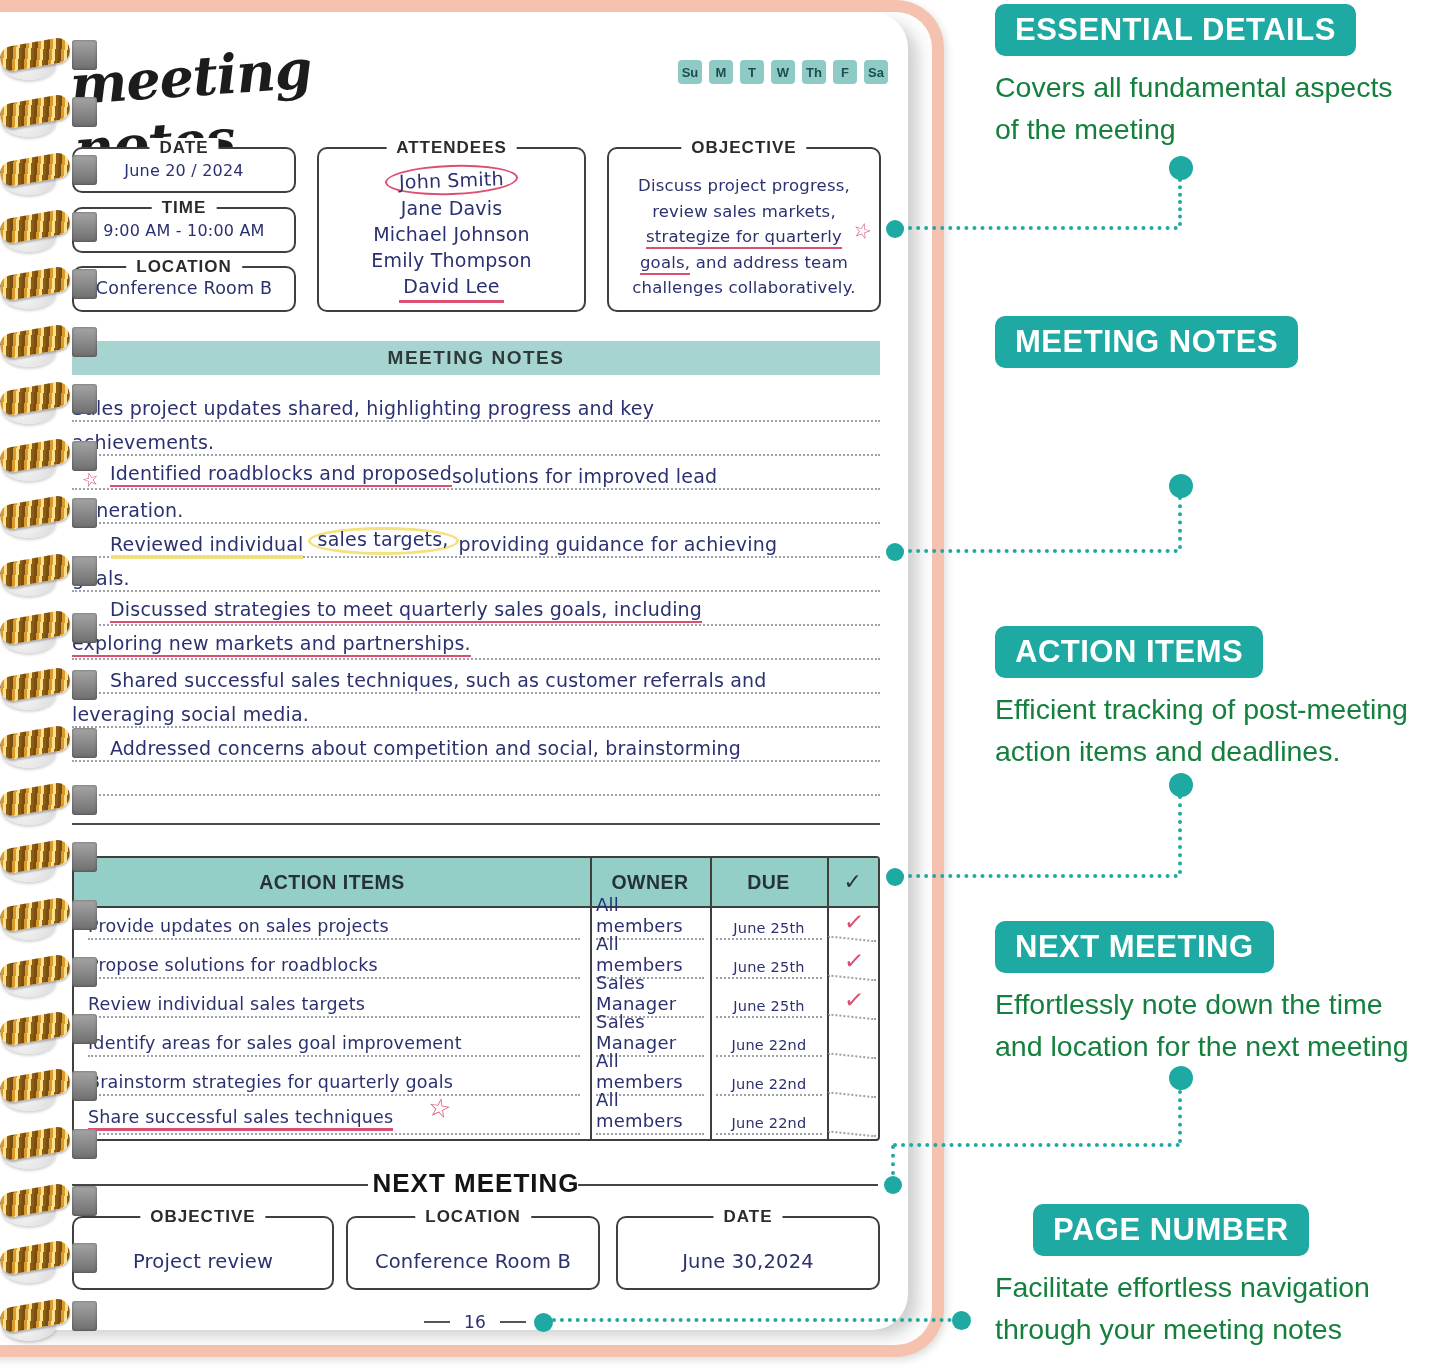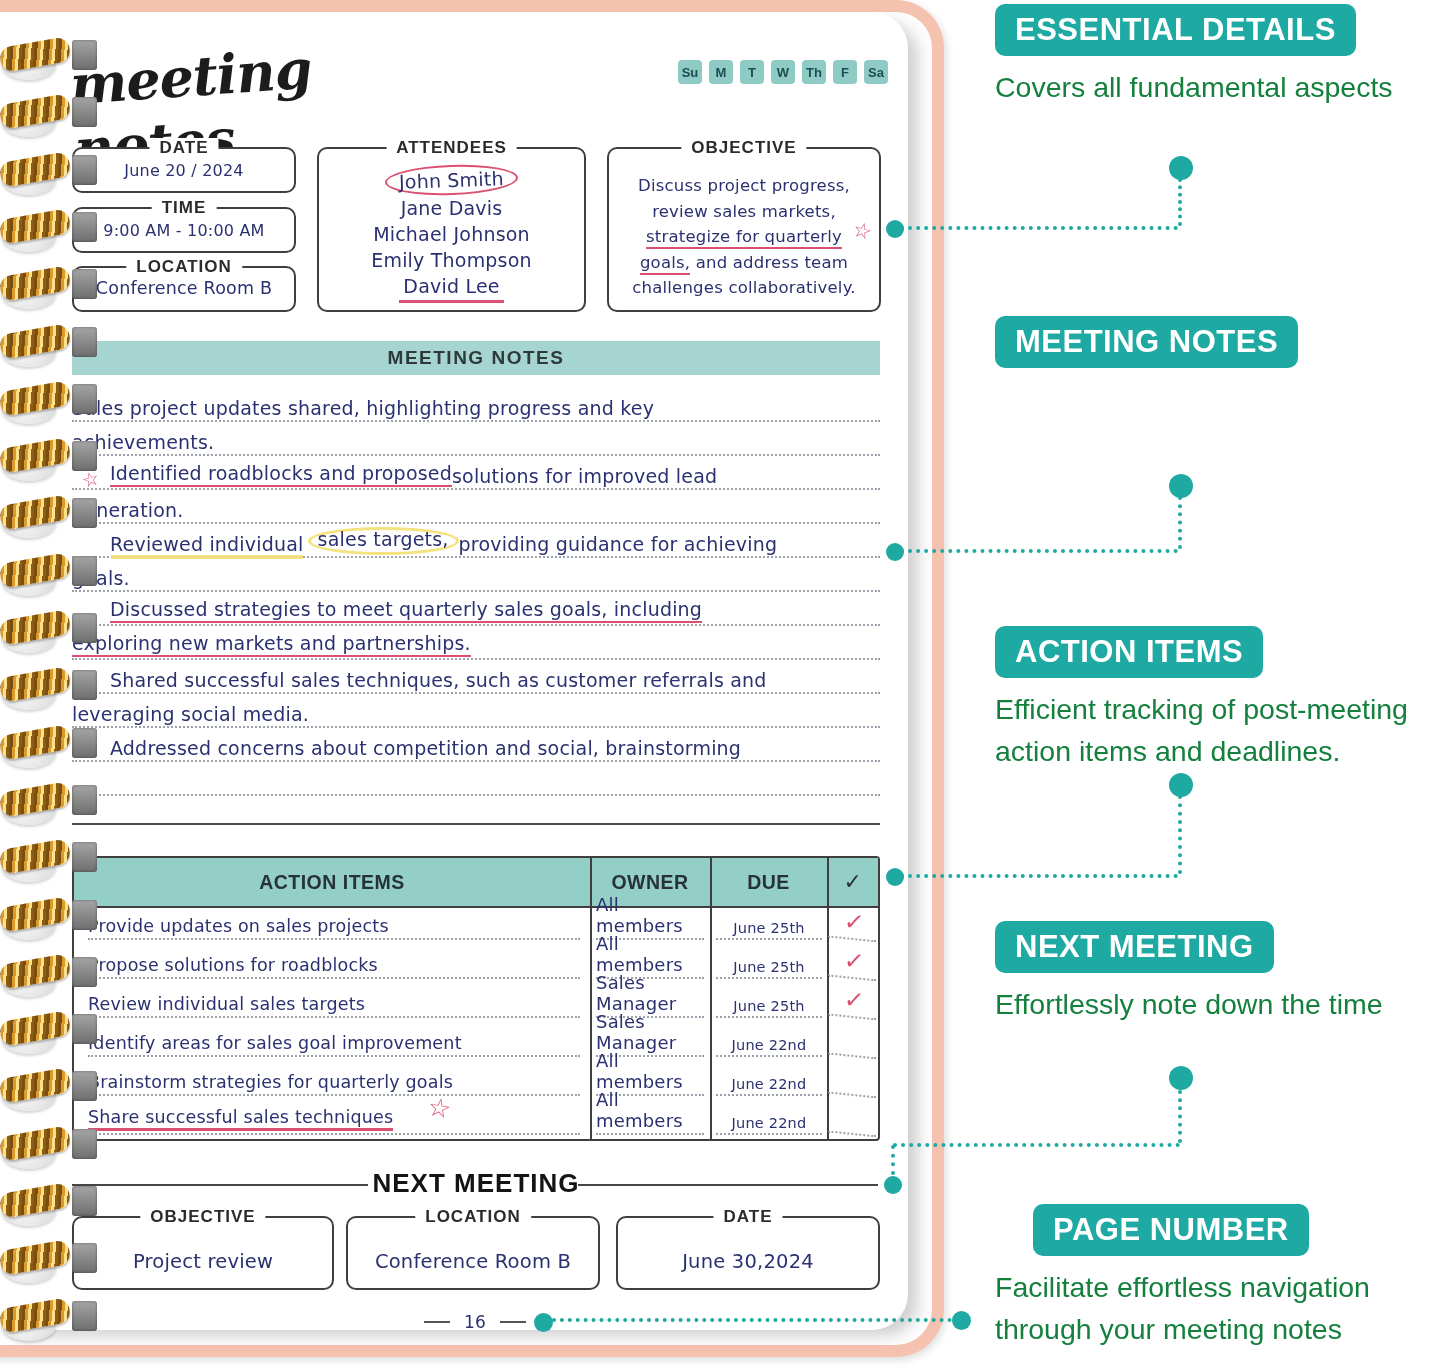"of the meeting" span { html: none -> <span>of the meeting</span> }
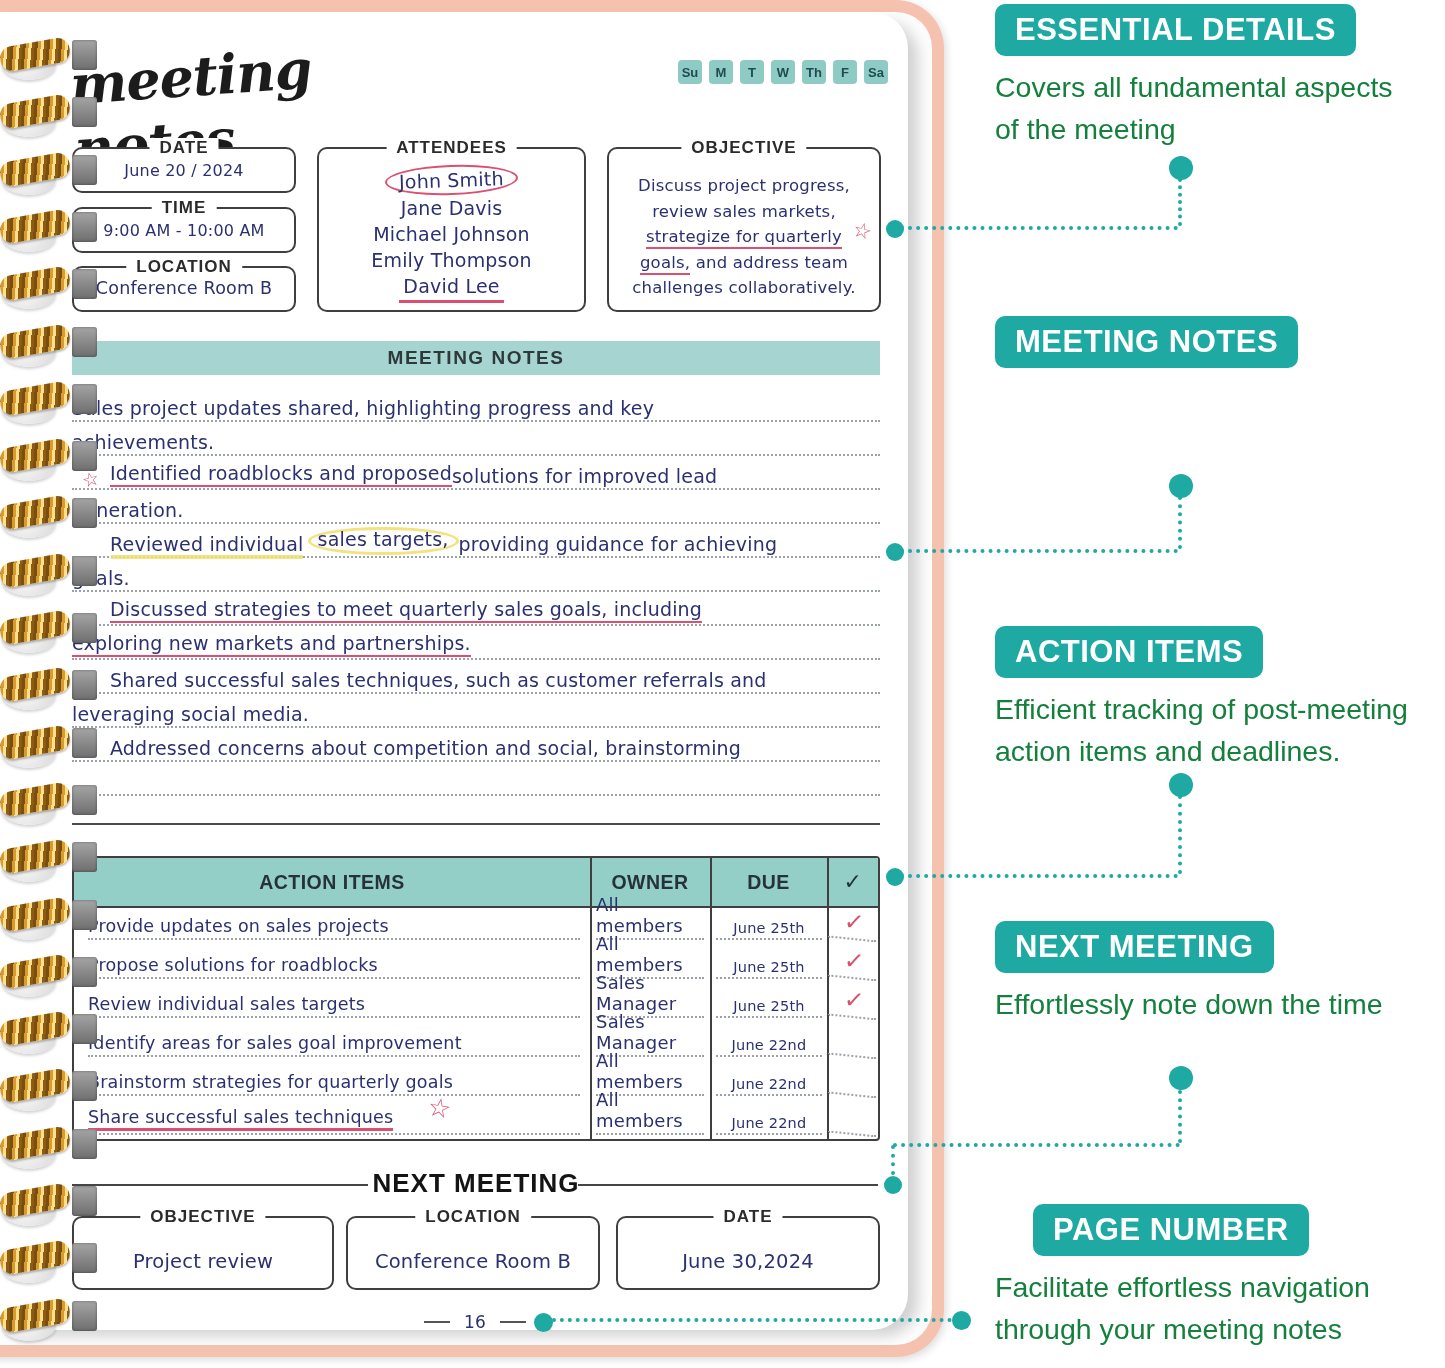"and location for the next" span { html: none -> <span>and location for the next meeting</span> }
